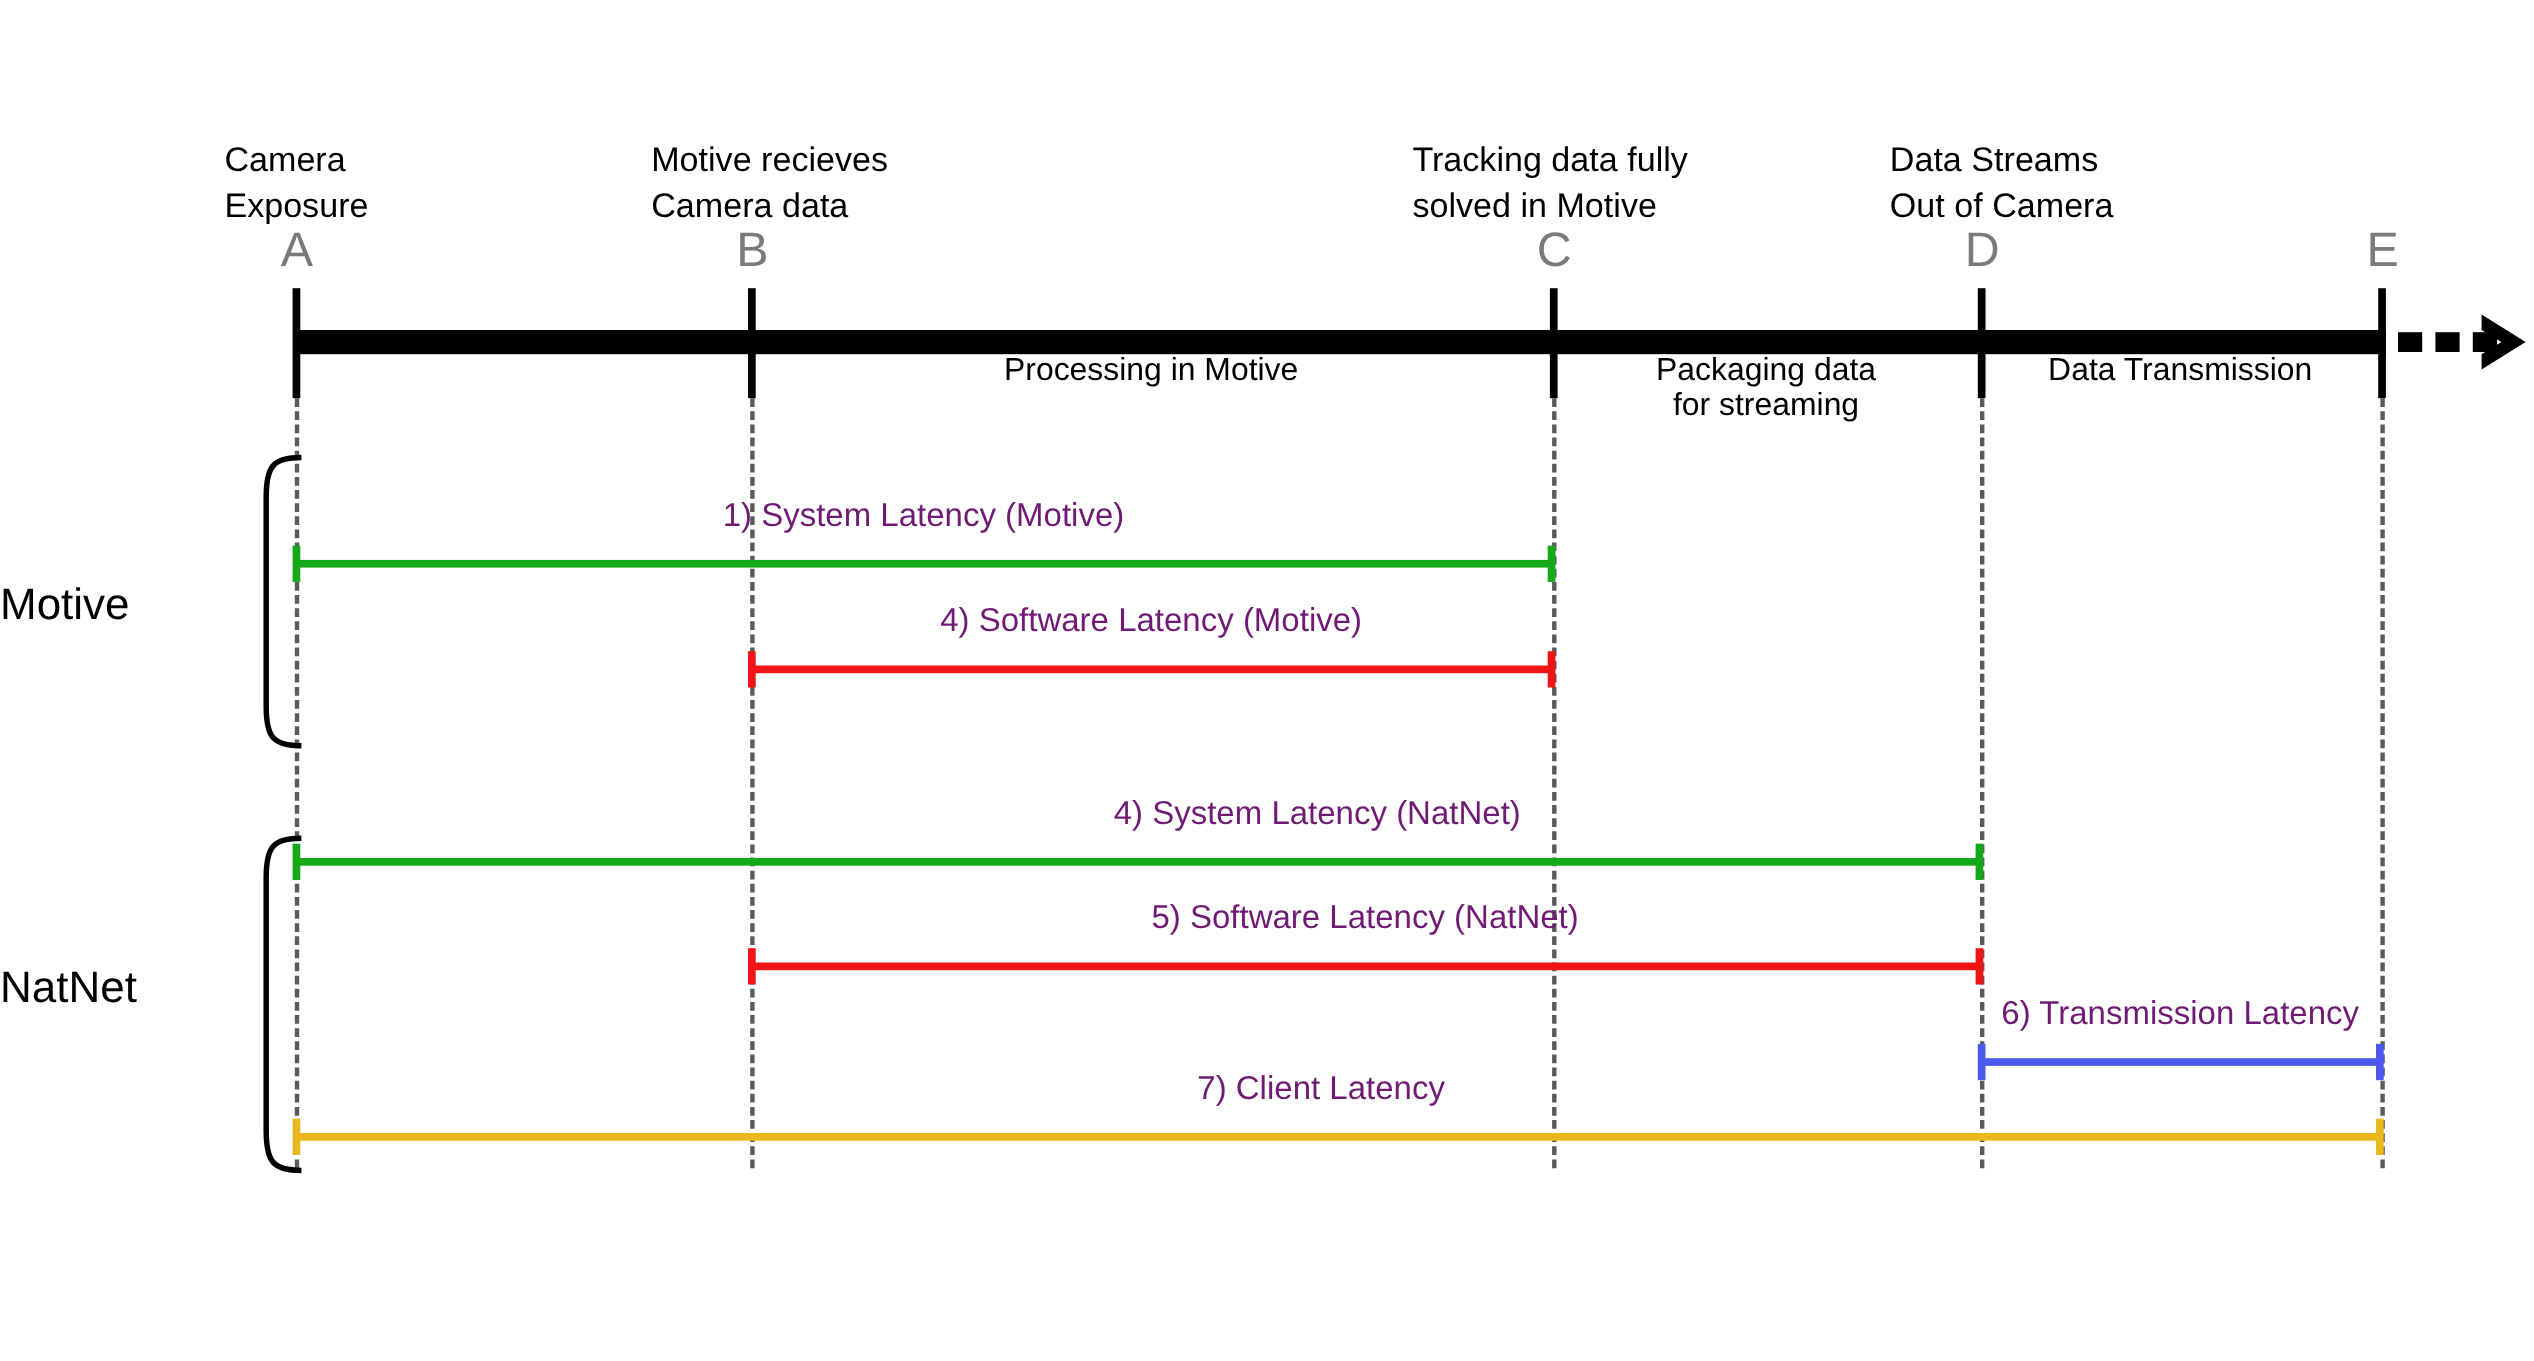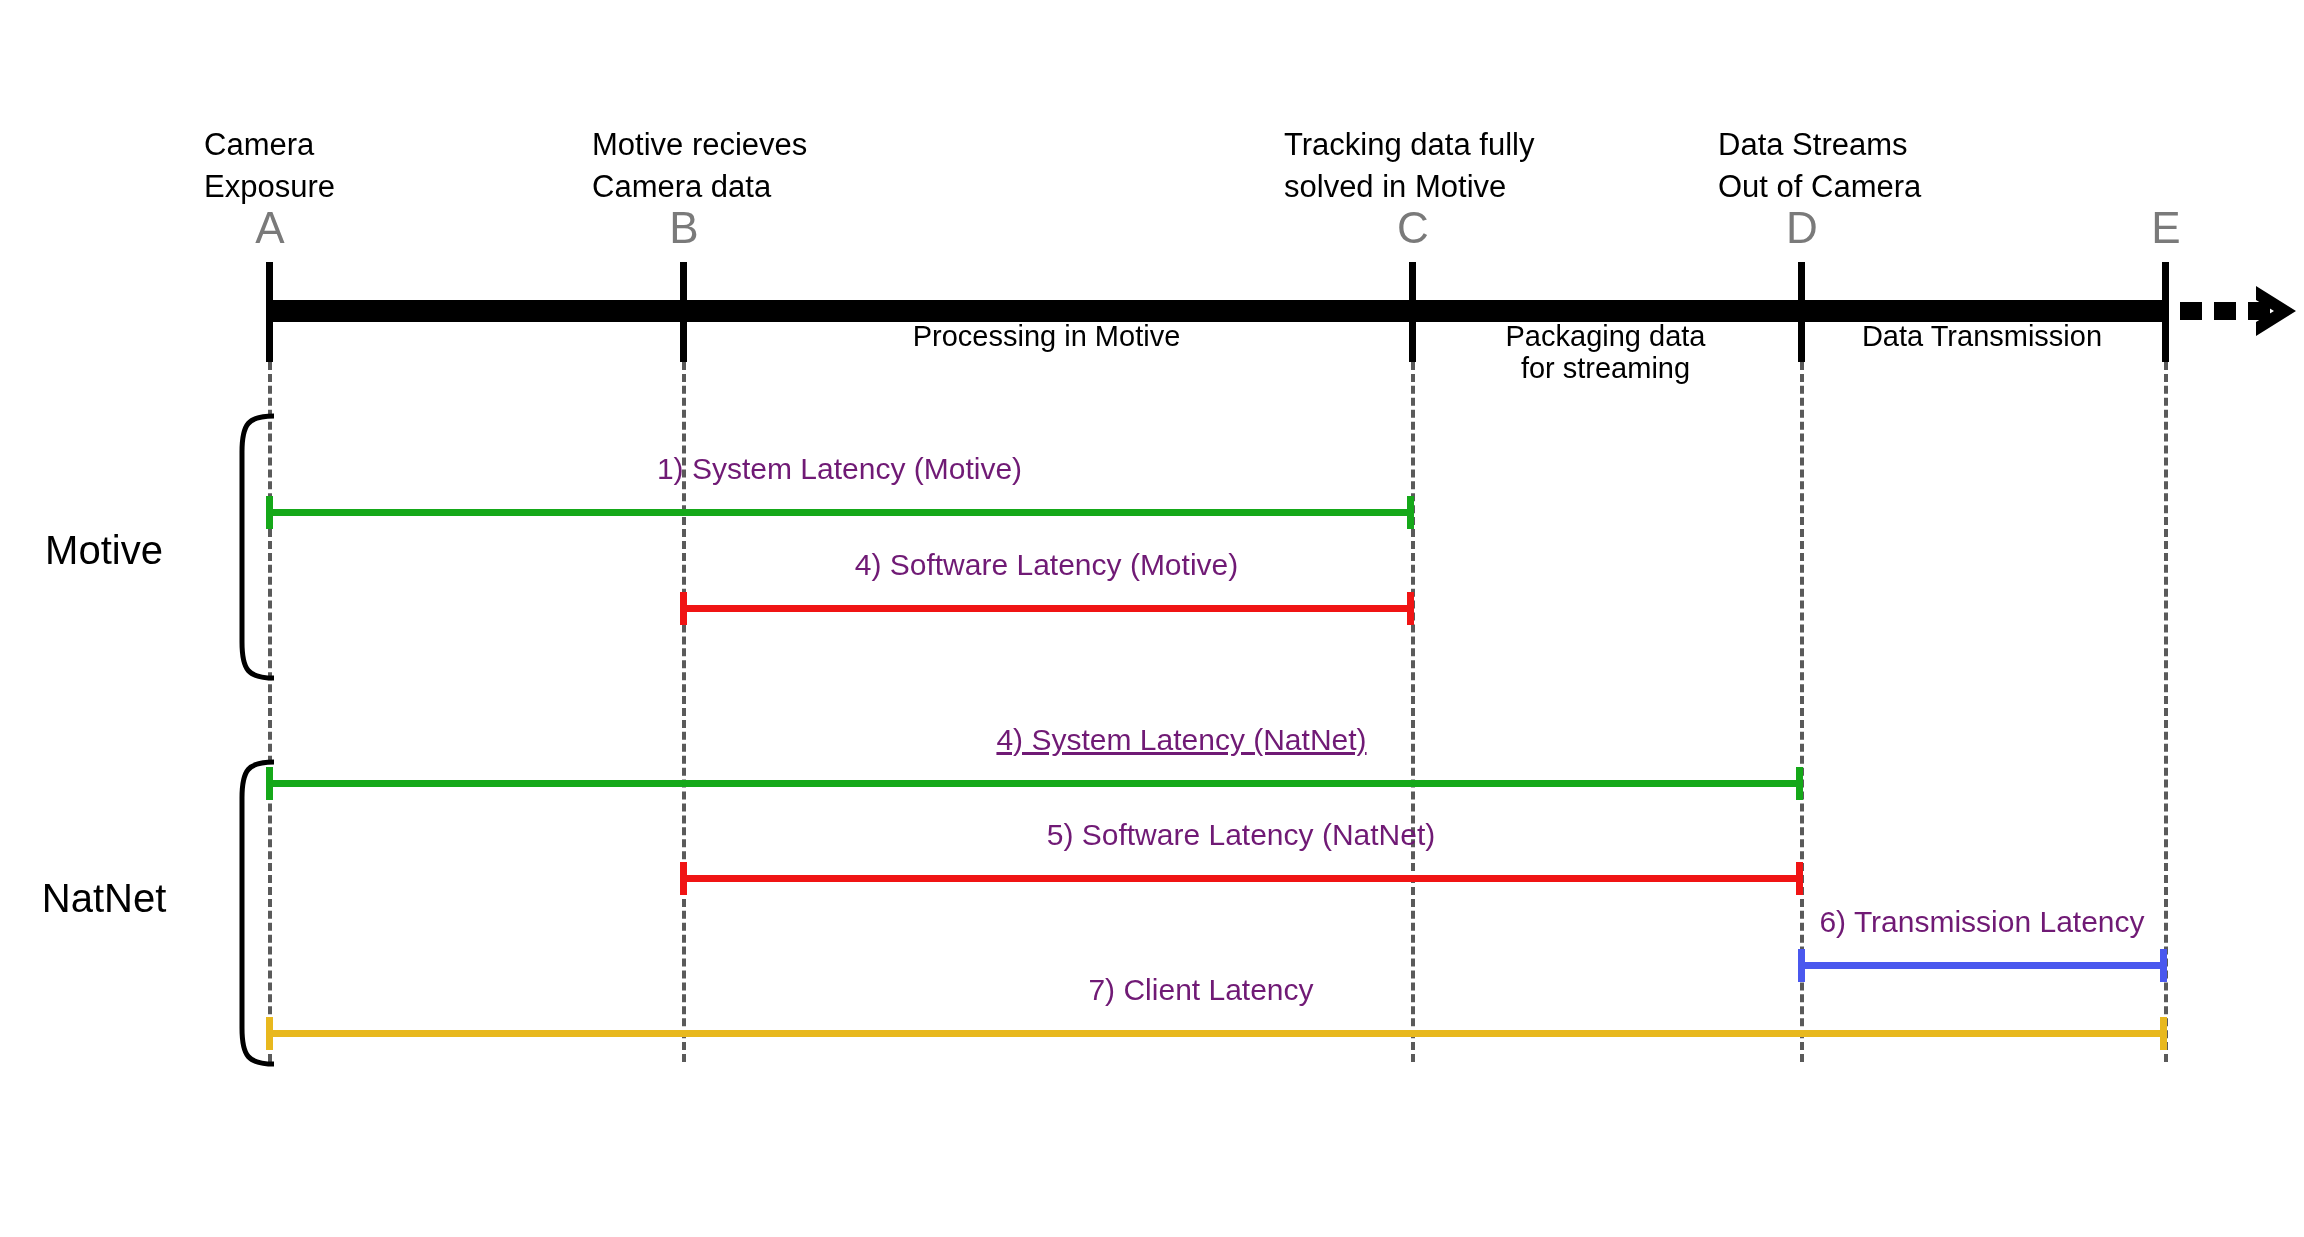"Motive" .group-name { text-align: center -> left }
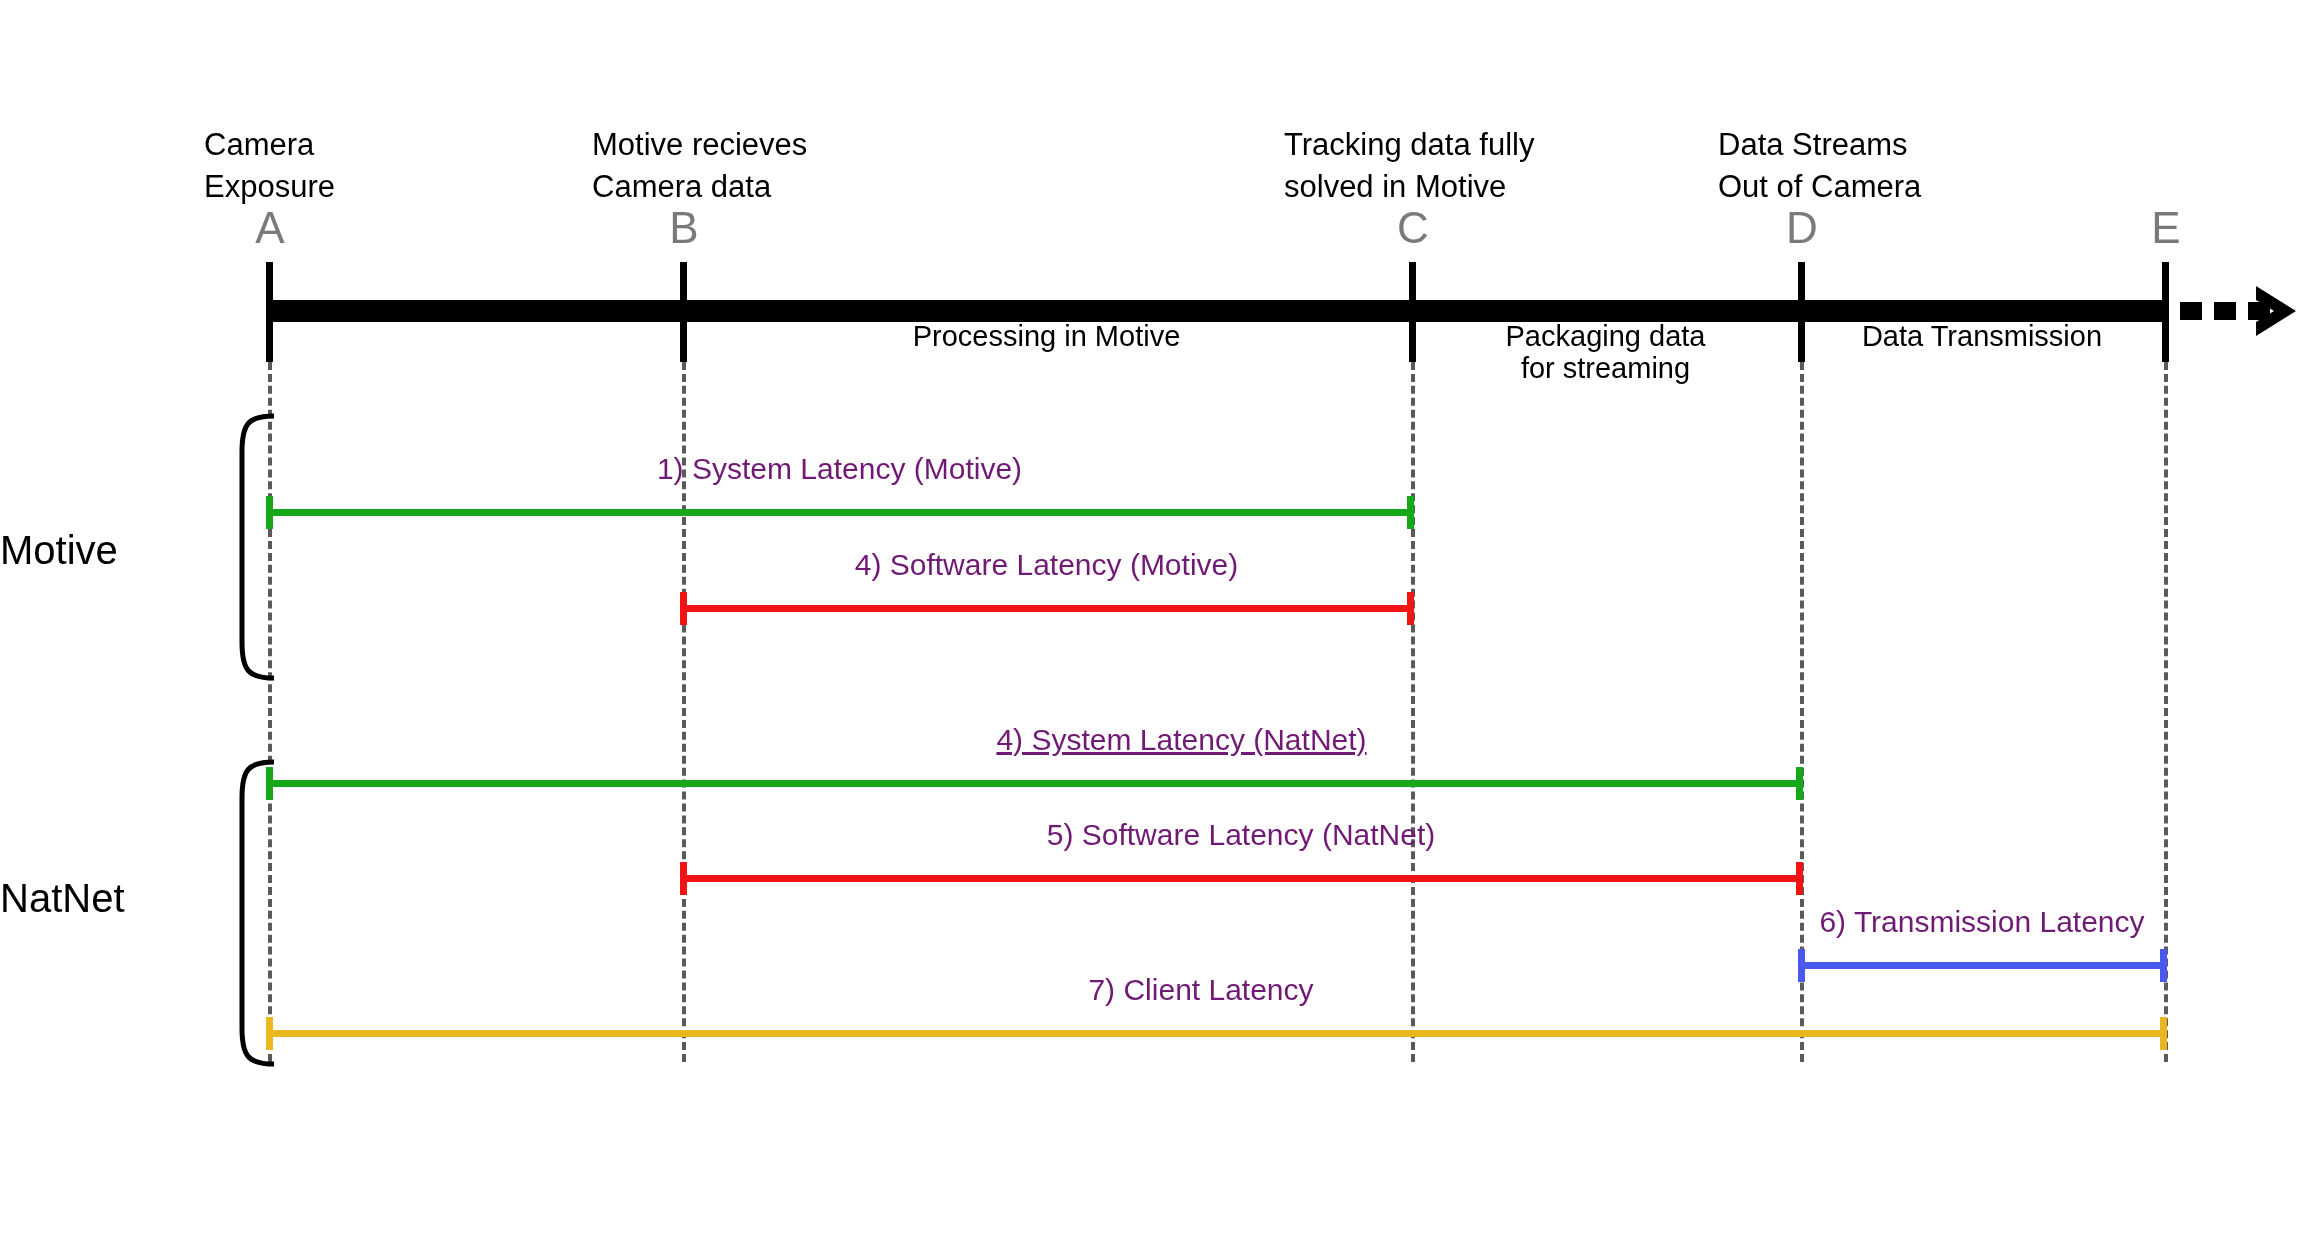"4) System Latency (NatNet)" div.lat-label { left: 268px -> 284px; text-decoration: underline -> none }
